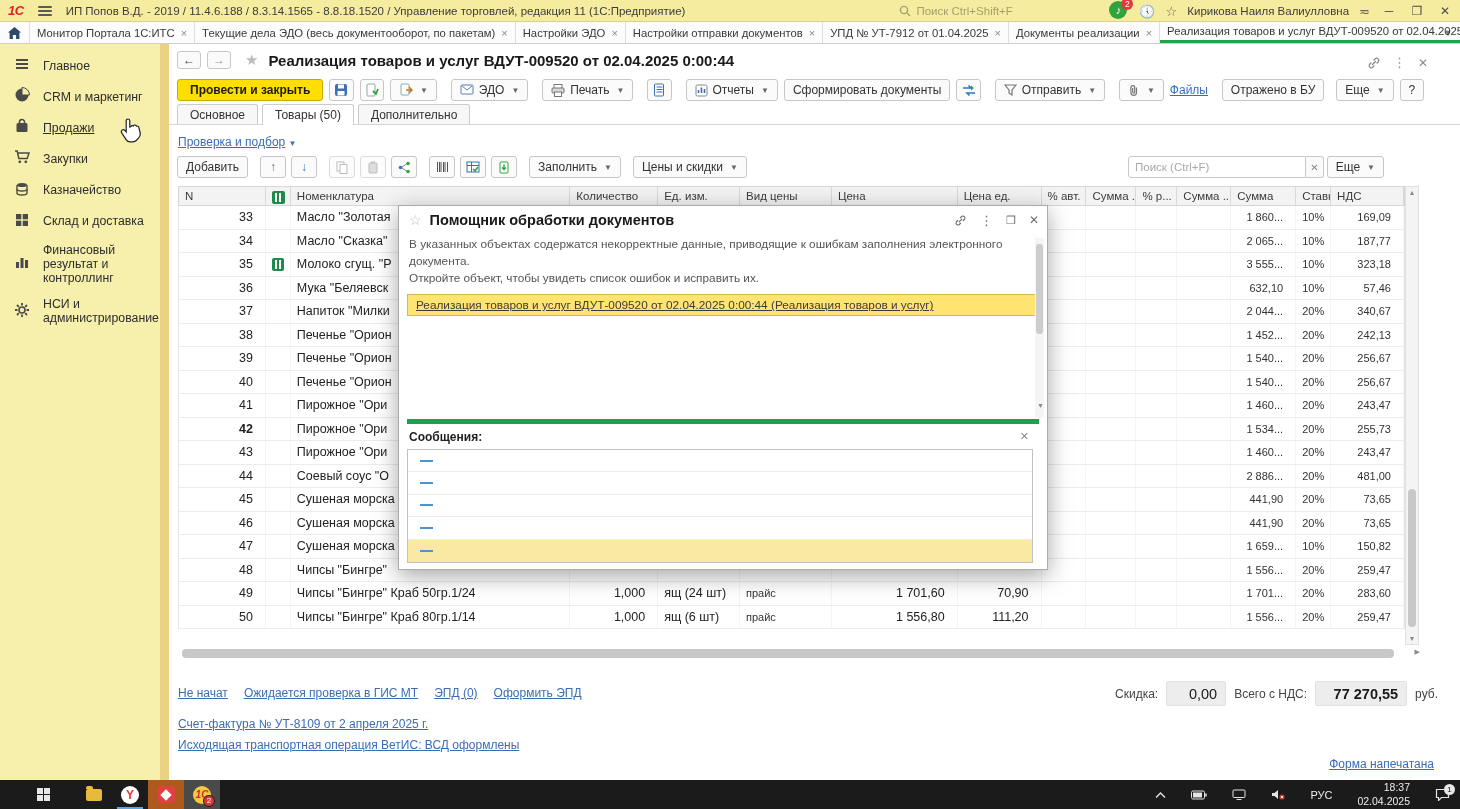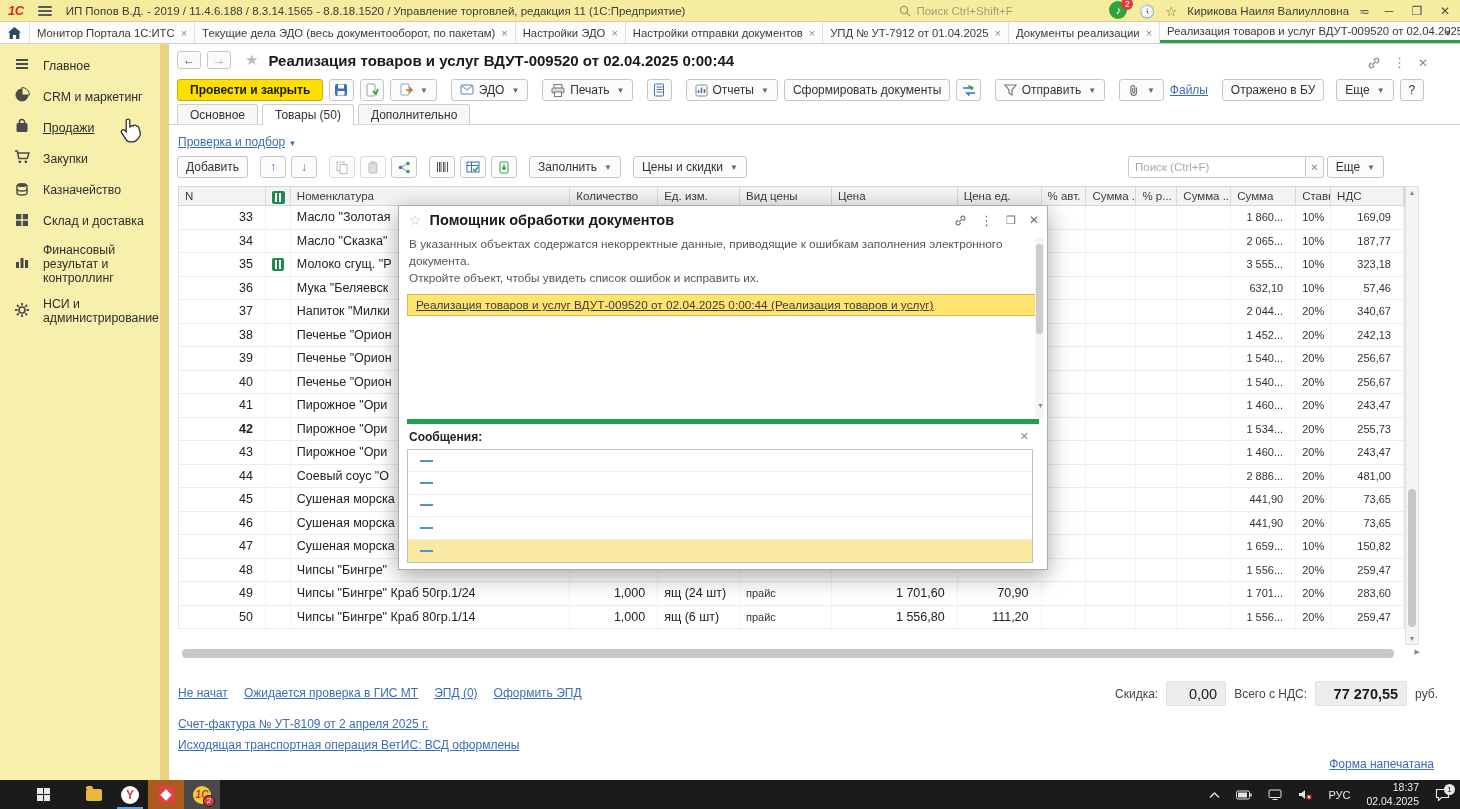"РУС" .tray { gap: 16px -> 25px }
